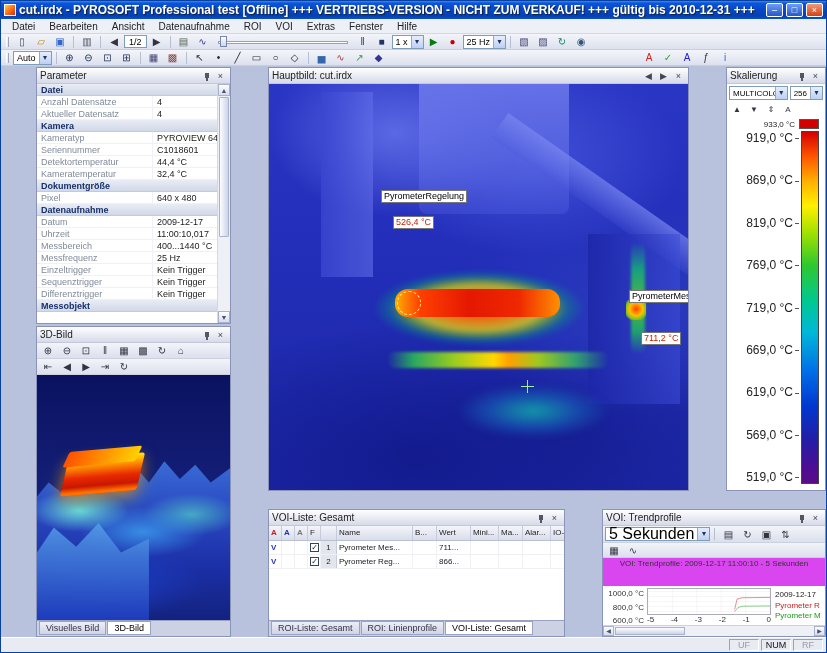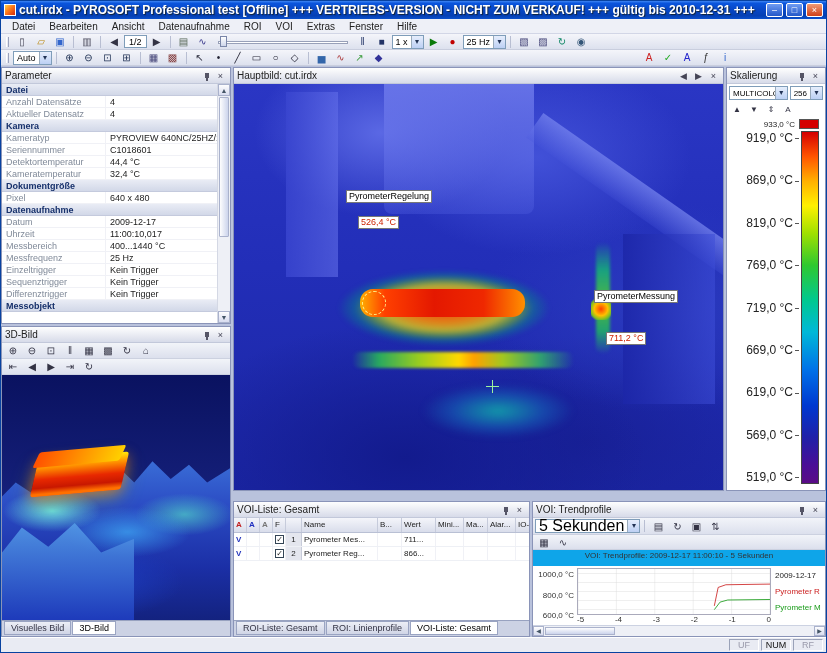"Parameter" .panel { margin-left: none -> 35px }
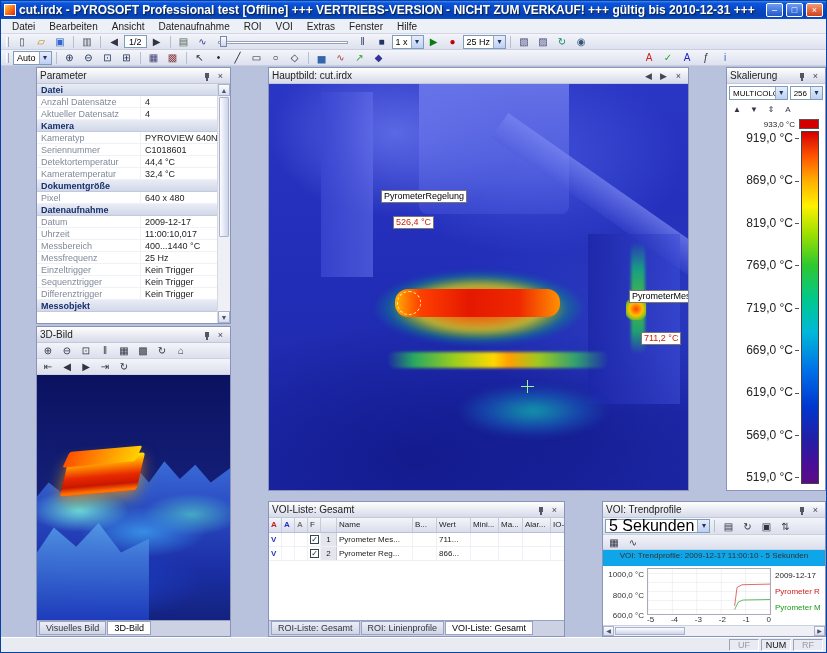"Hauptbild: cut.irdx" .col-right { gap: 10px -> 18px }
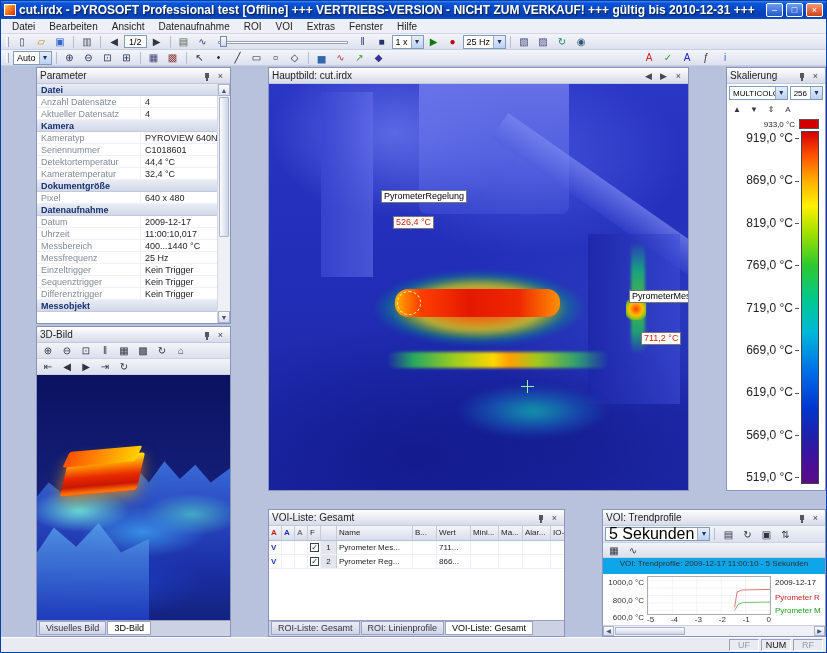"Anzahl Datensätze" .prow .plabel { width: 104px -> 116px }
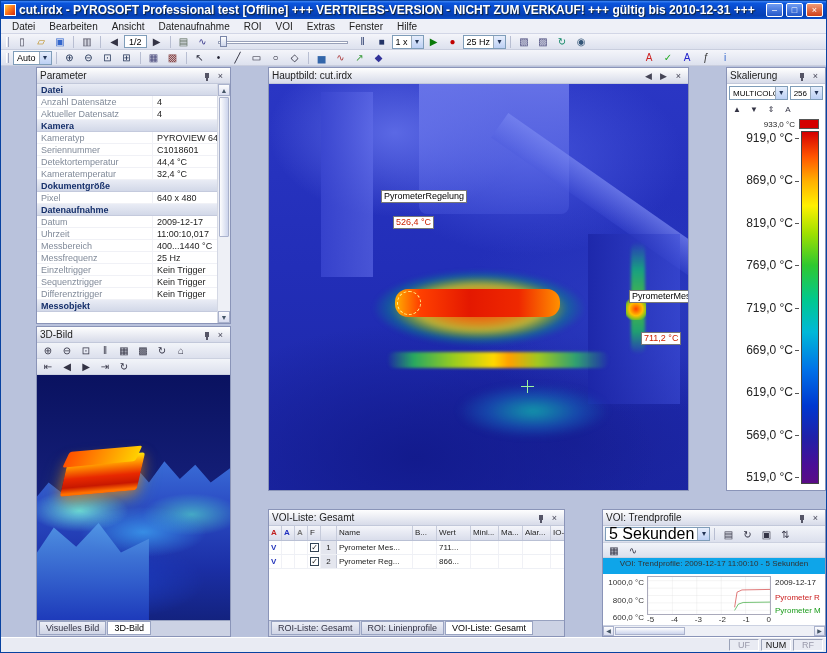"VOI: Trendprofile: 2009-12-17 11:00:10 -" .chart-title { background: #0ea5e9 -> #d946ef; height: 16px -> 28px }
